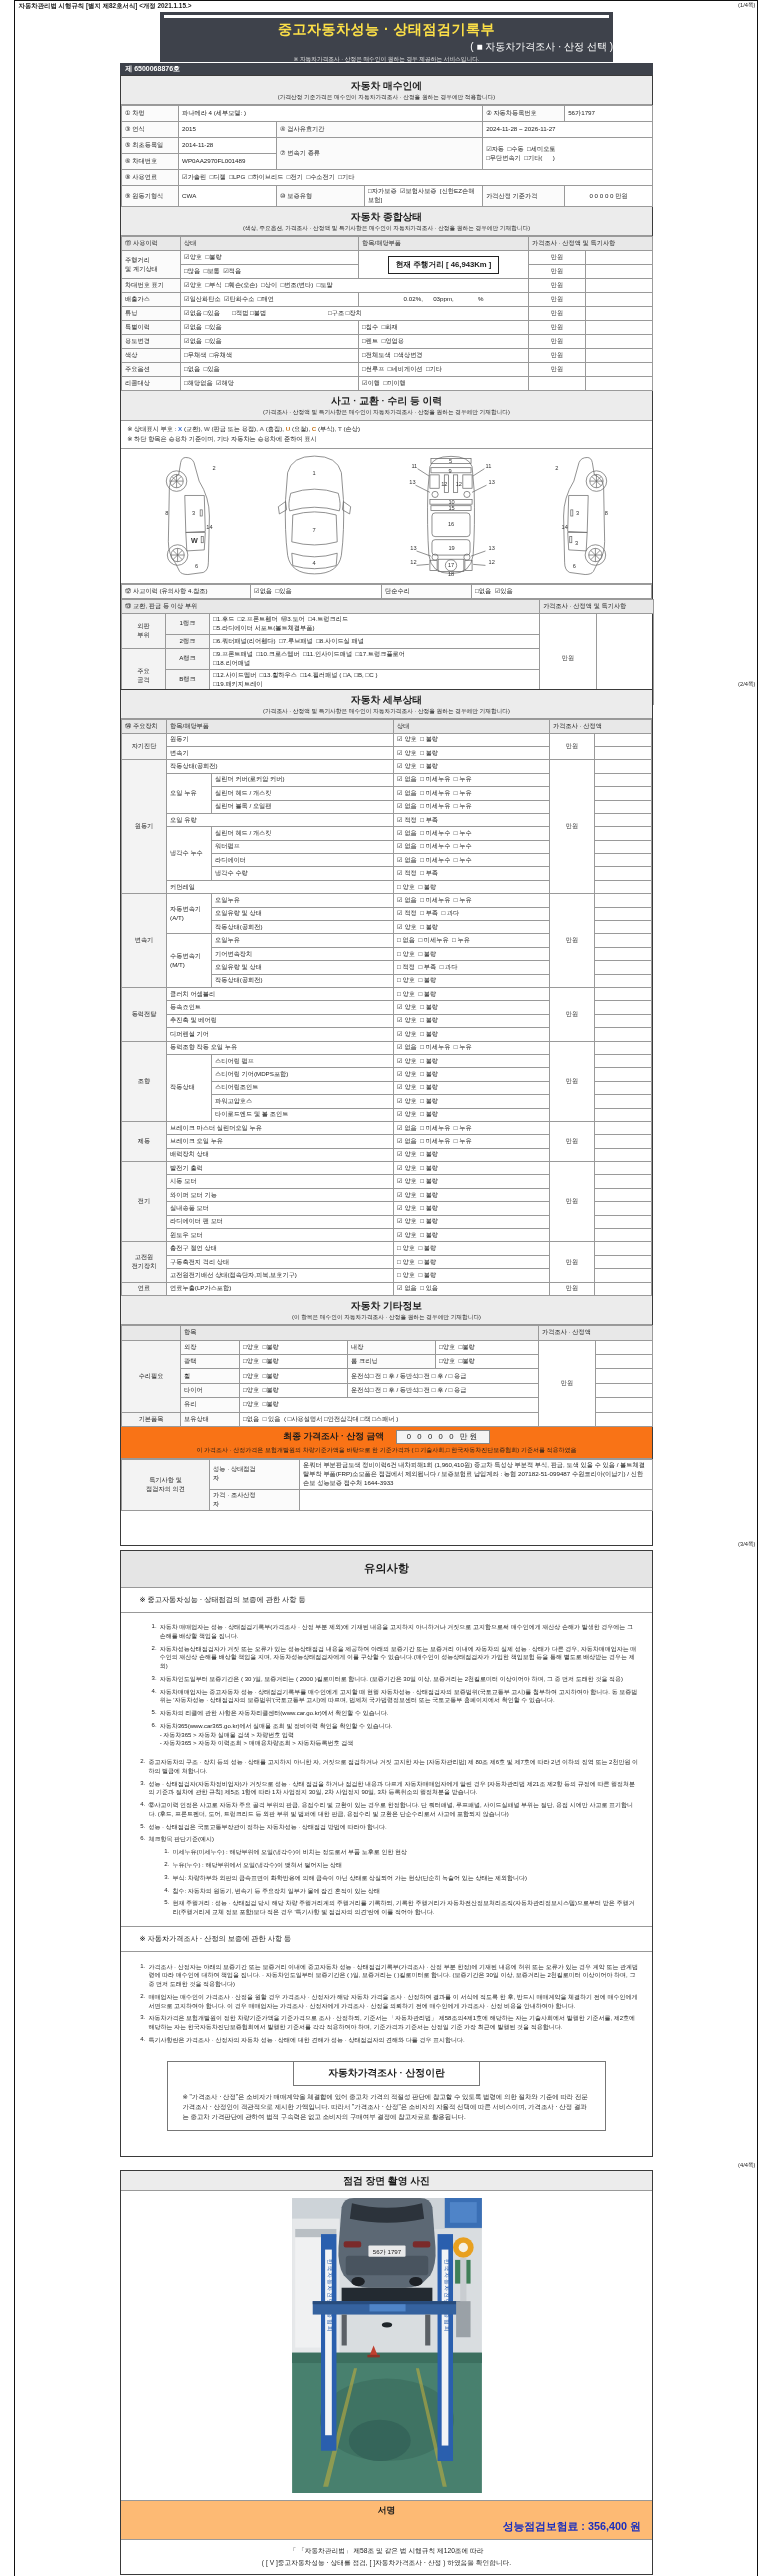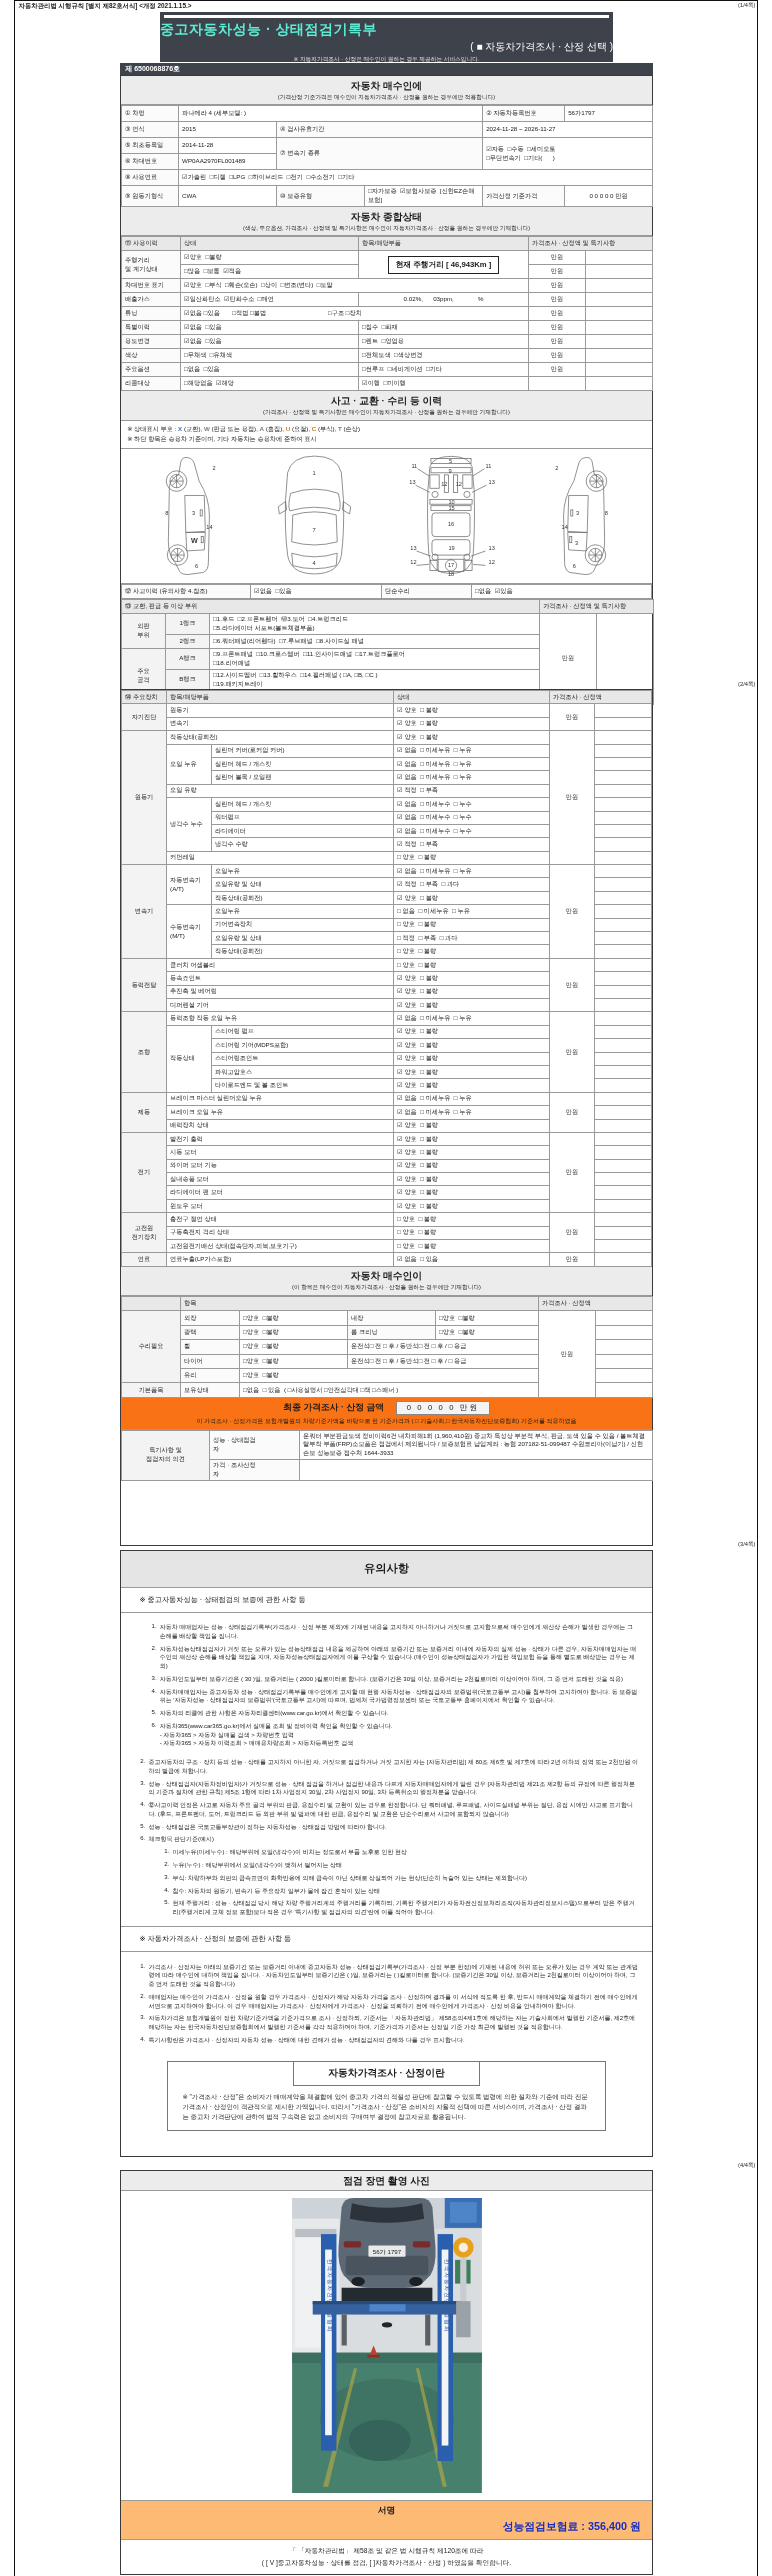"중고자동차성능 · 상태점검기록부" .band1 .t1 { color: #5eead4 -> #fde047; text-align: left -> center }
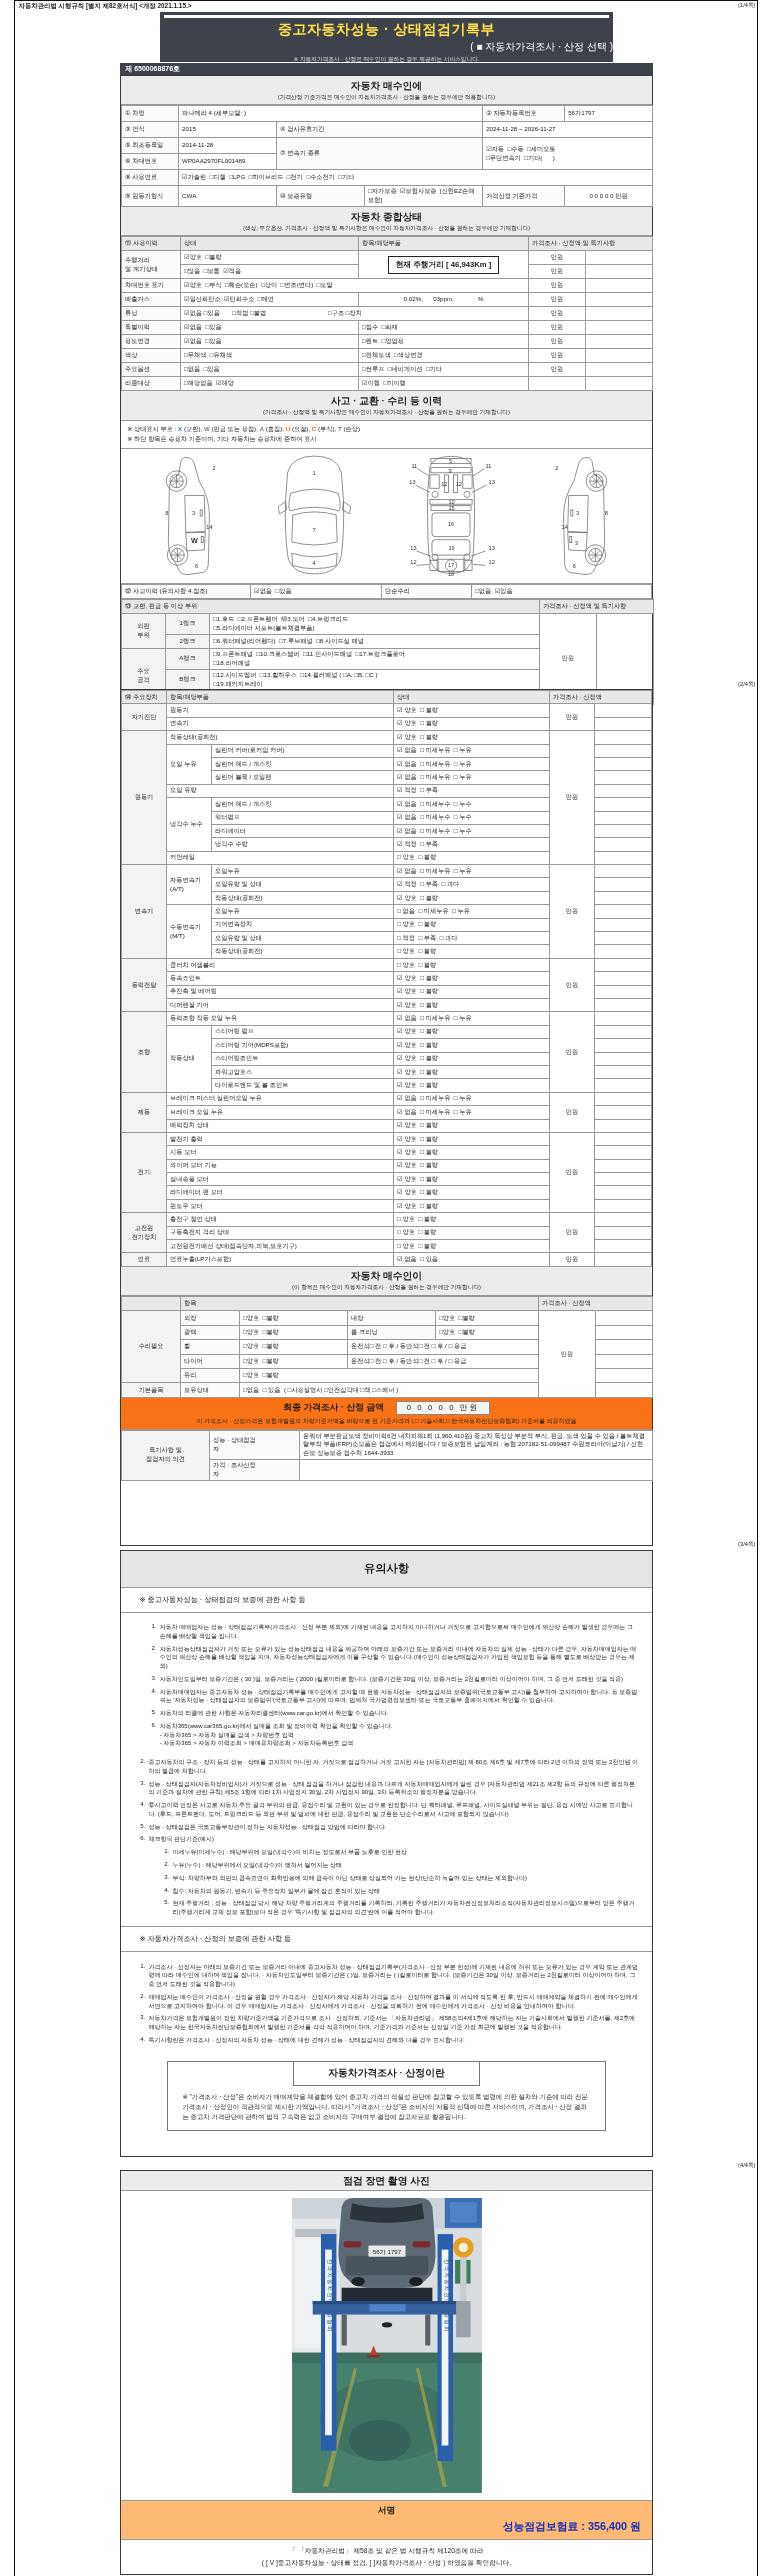"자동차 세부상태" div.sec-title { html: none -> <div> <div>자동차 세부상태</div> <div>(가격조사 · 산정액 및 특기사항은 매수인이 자동차가격조사 · 산정을 원하는 경우에만 기재합니다)</div> </div> }
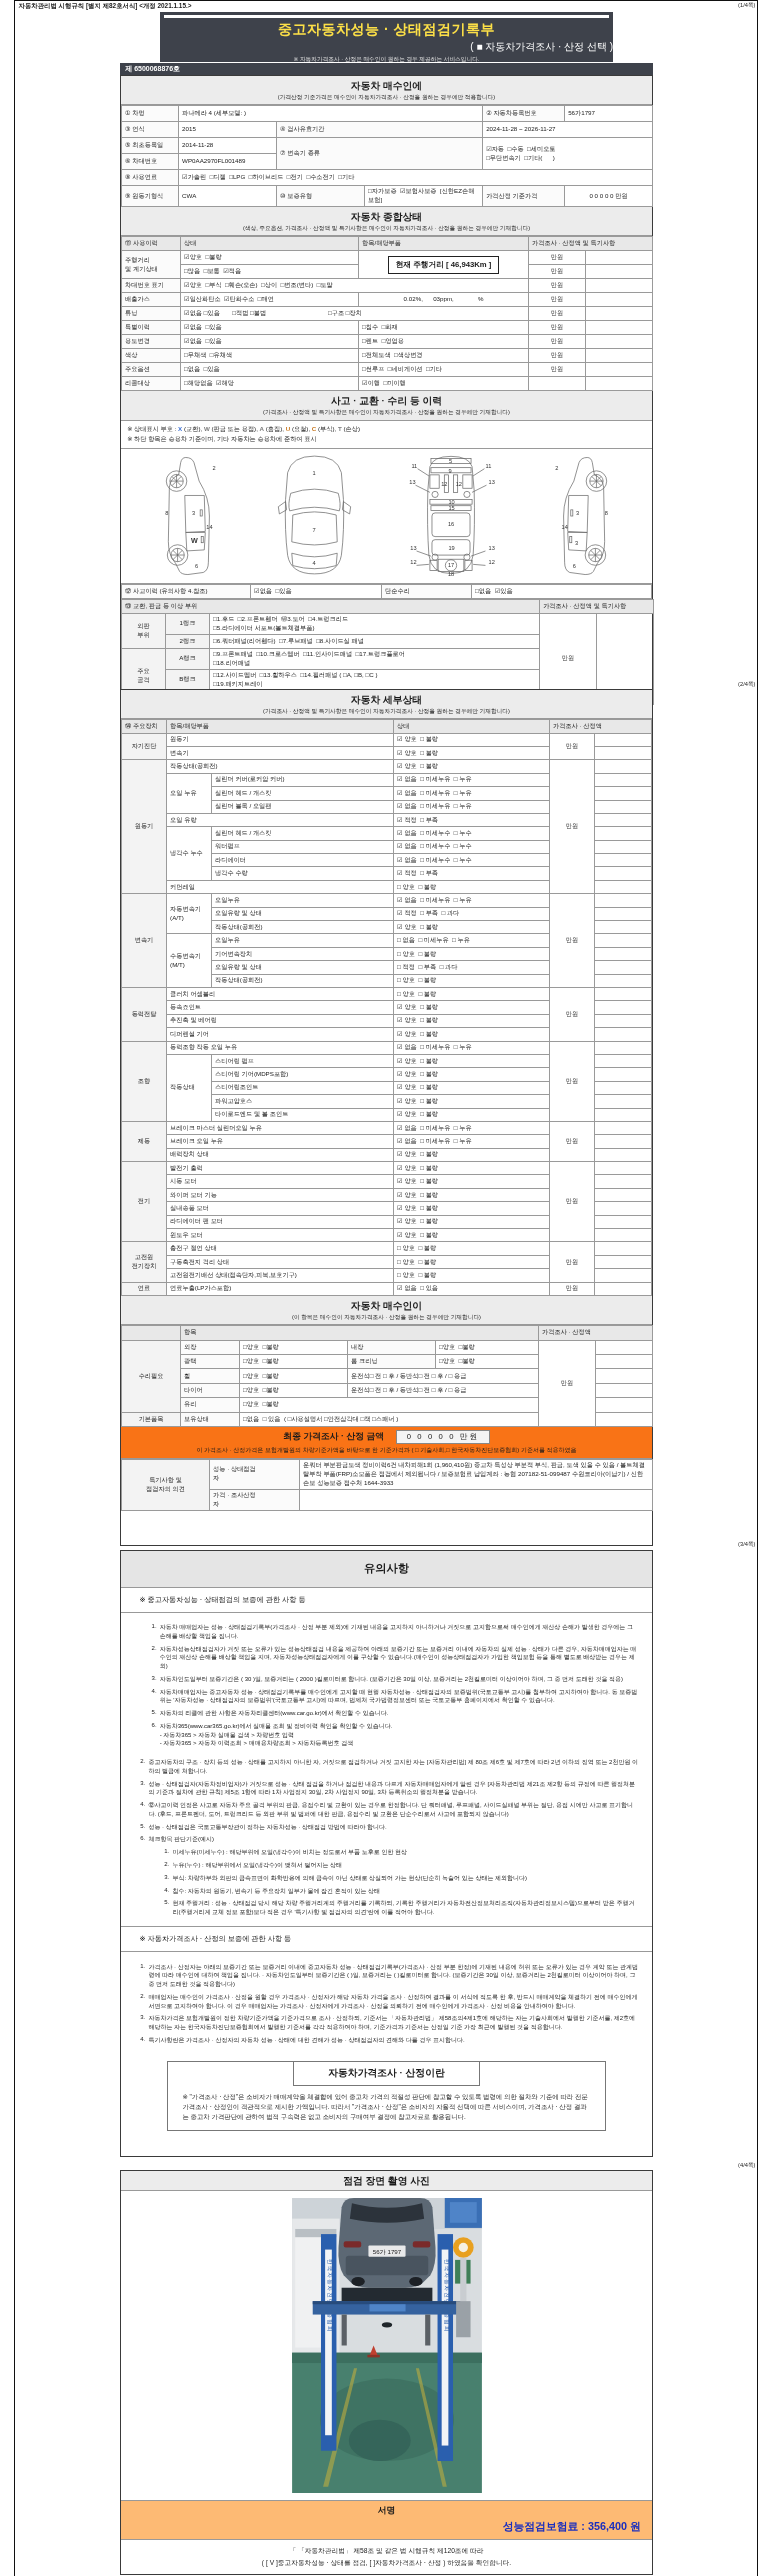"자동차 매수인이" div.st { text: 매수인이 -> 기타정보 }
